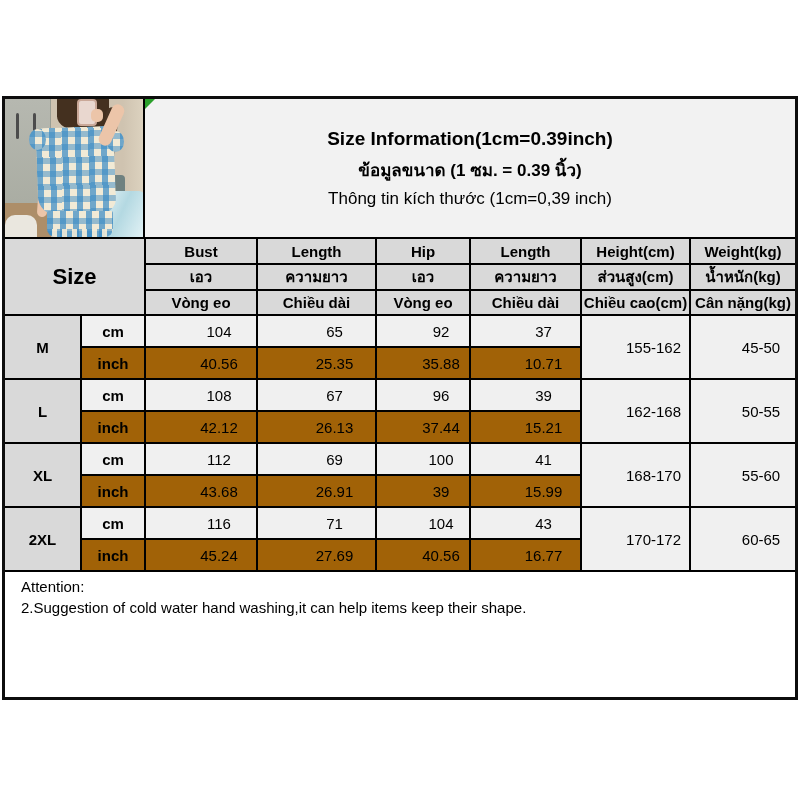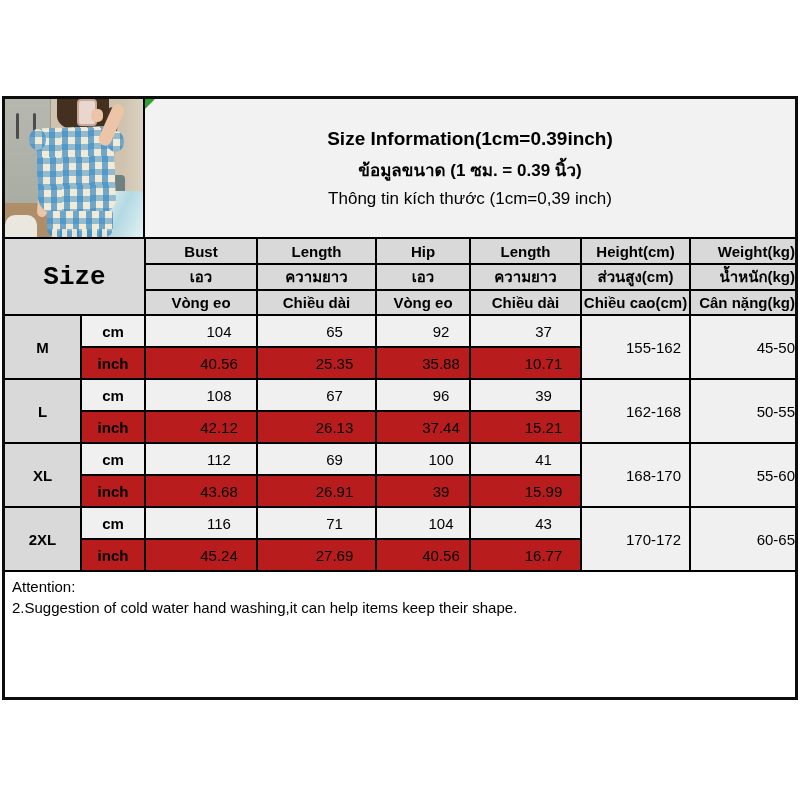"Weight(kg)" .br0 { text-align: right -> none }
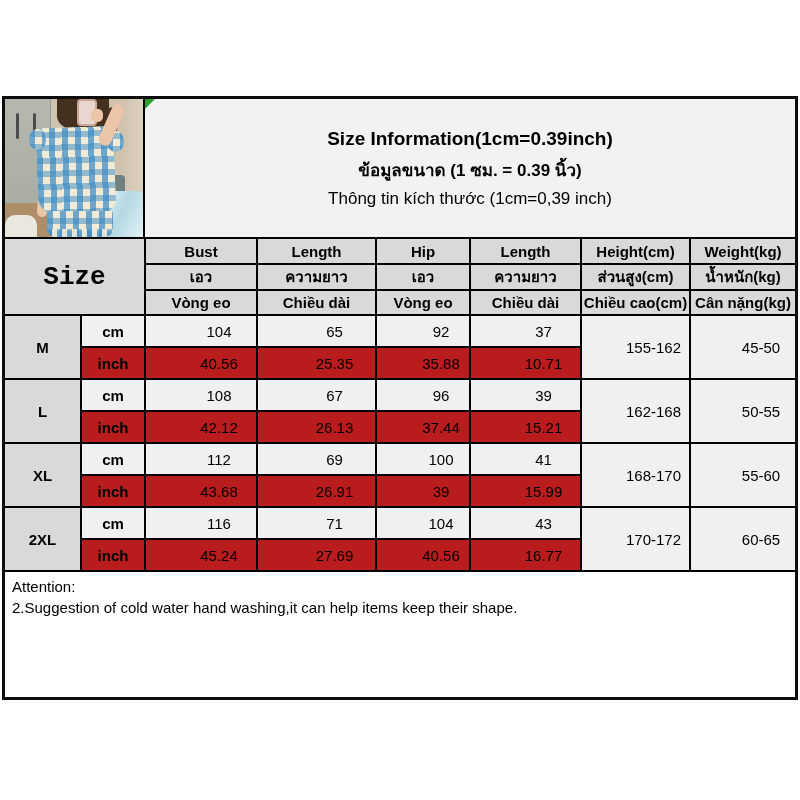"Size" .size-head { font-family: Liberation Mono, monospace -> none; font-size: 26px -> 22px }
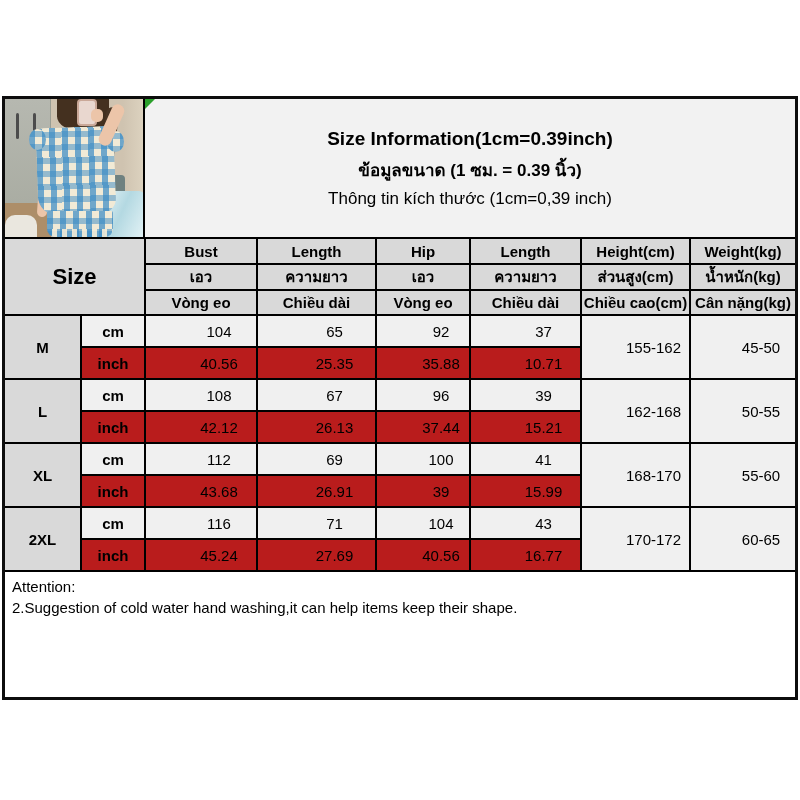"inch" .inch-band { background: #b91c1c -> #a16207 }
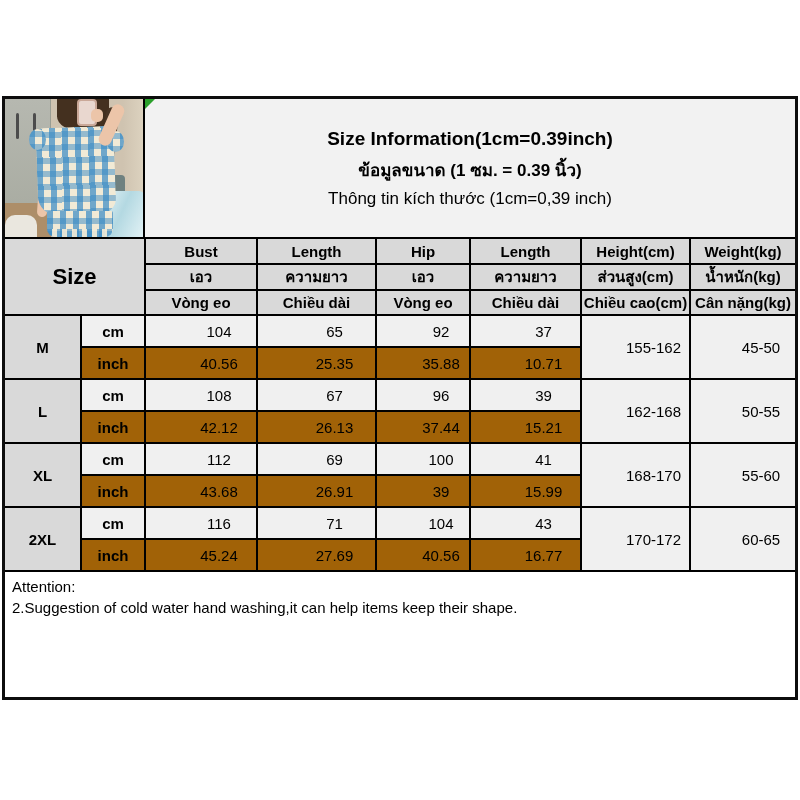"Attention:" .attention { padding: 4px 5px 0 7px -> 4px 5px 0 16px }
